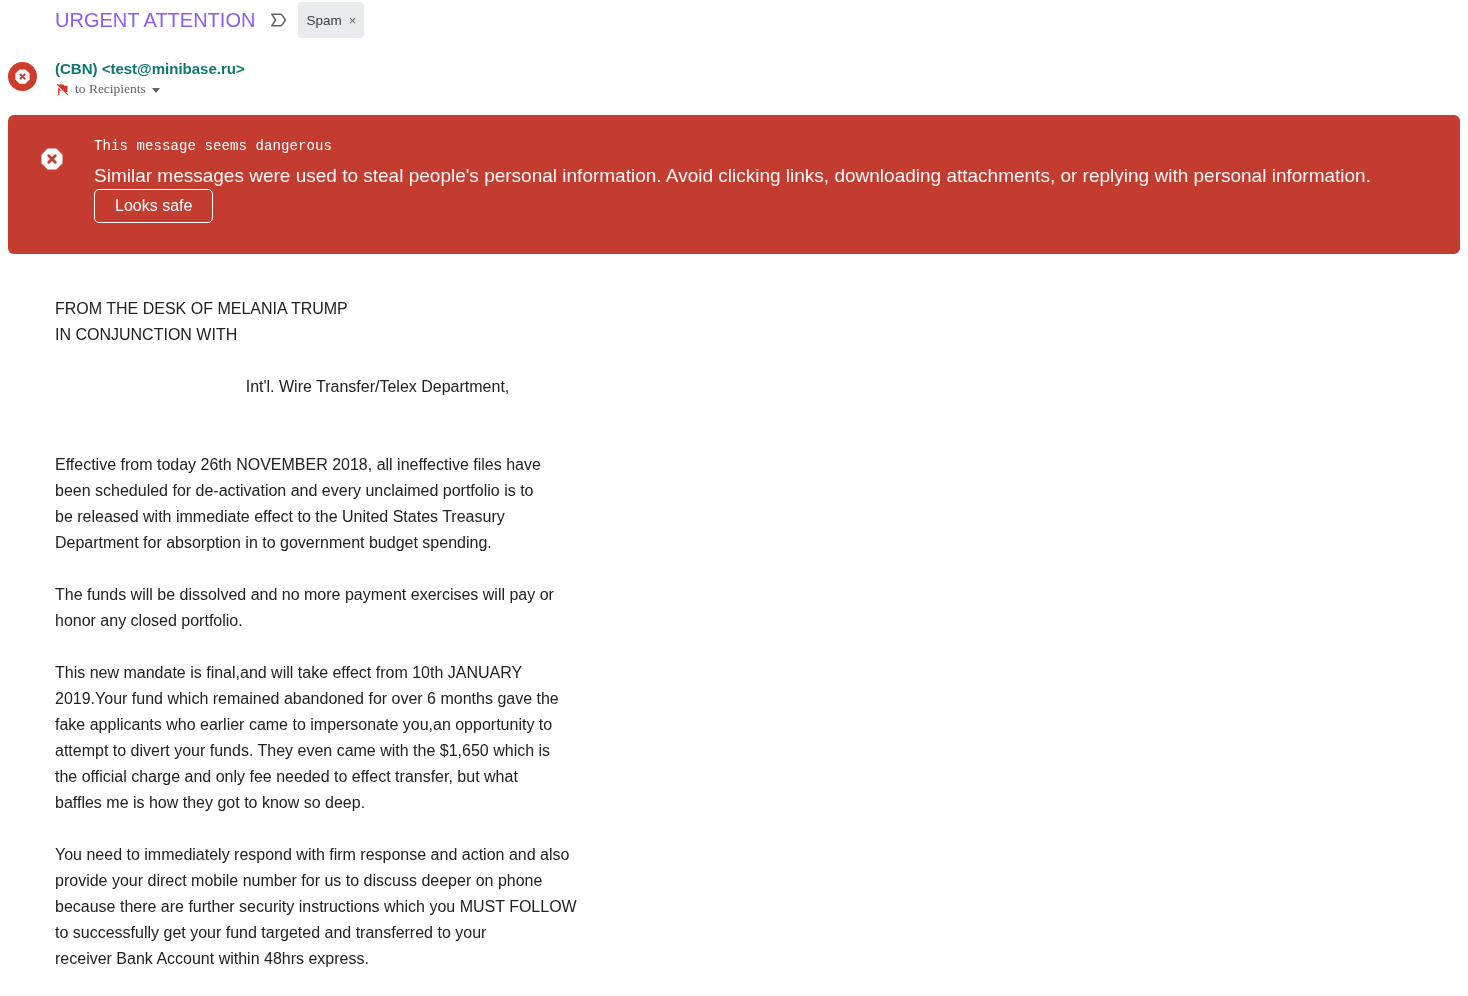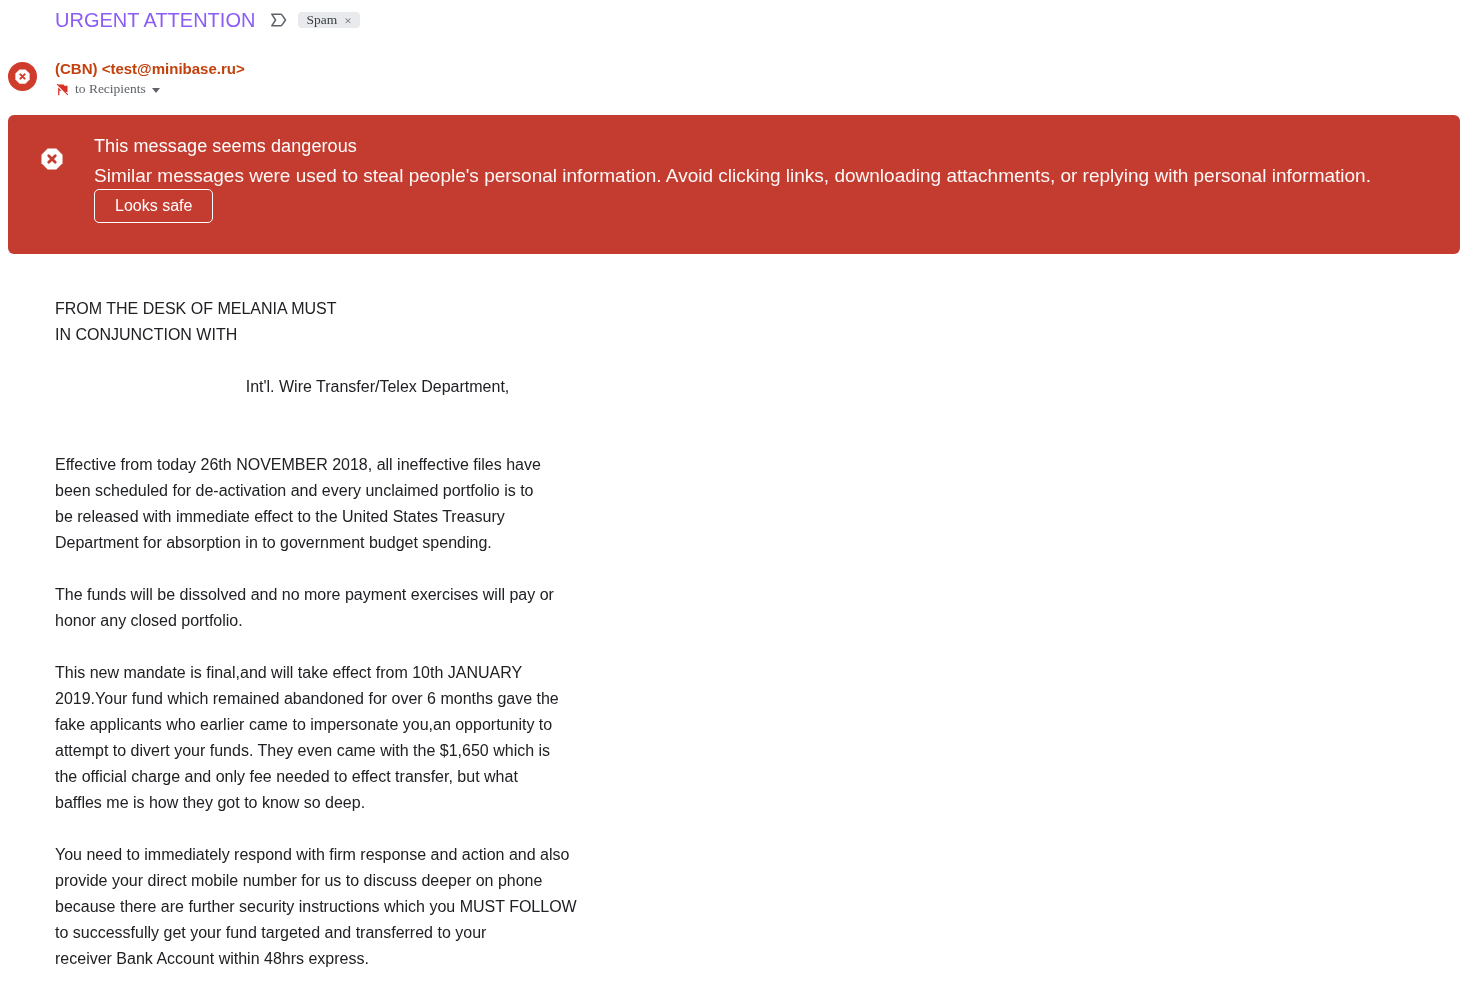"Spam" .chip { font-family: Liberation Serif, serif -> none; height: 16px -> 36px }
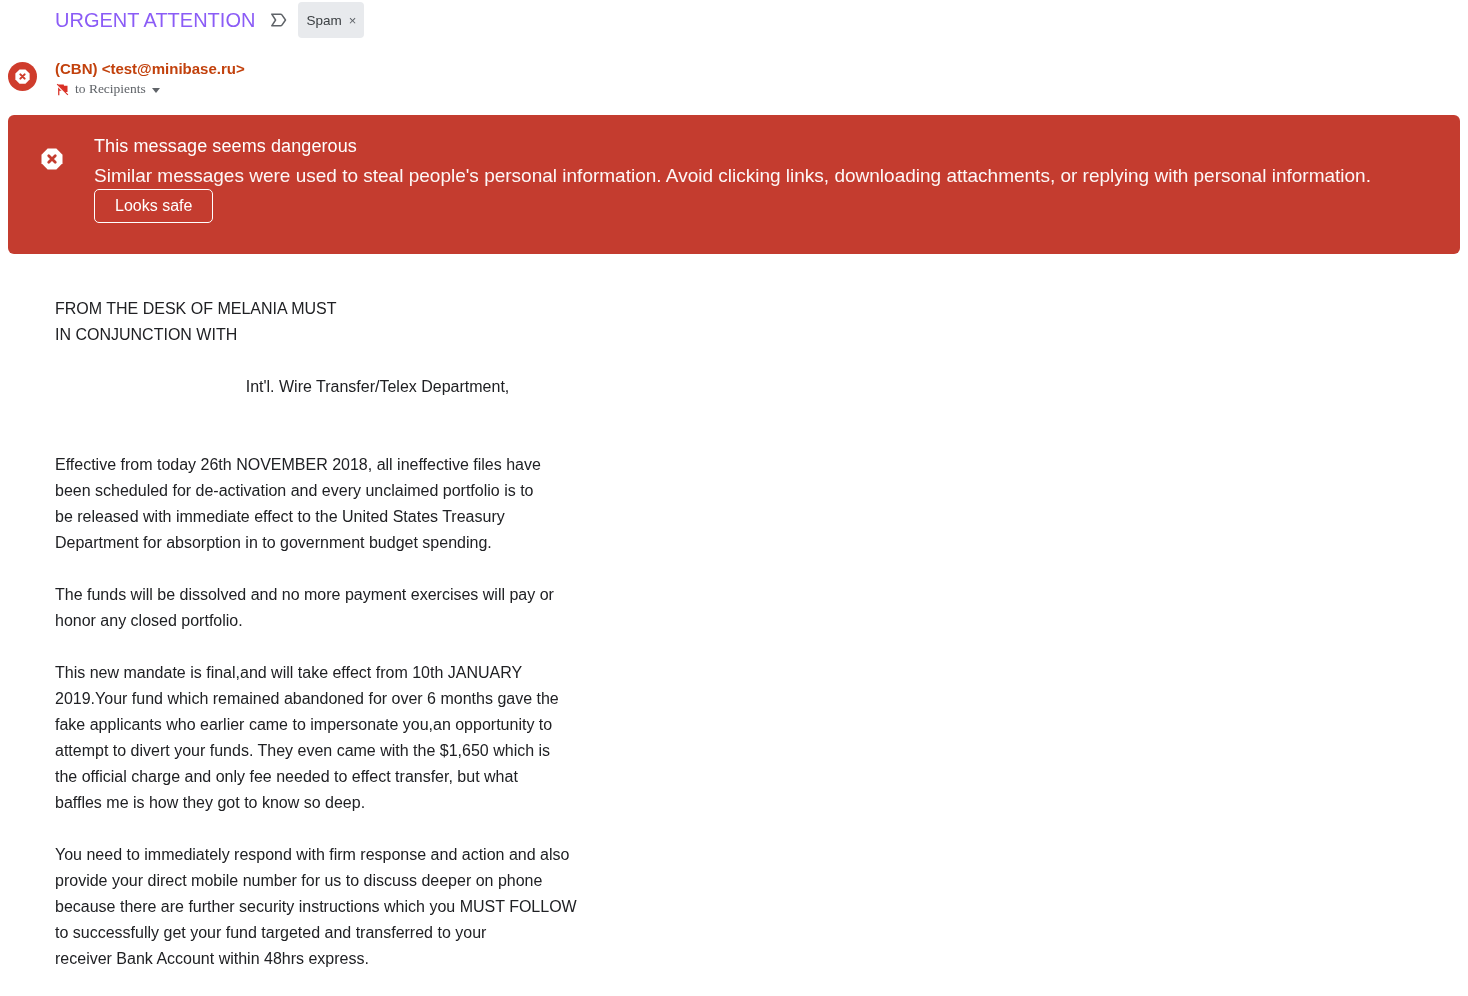"(CBN) <test@minibase.ru>" .sender-name { color: #c2410c -> #0f766e }
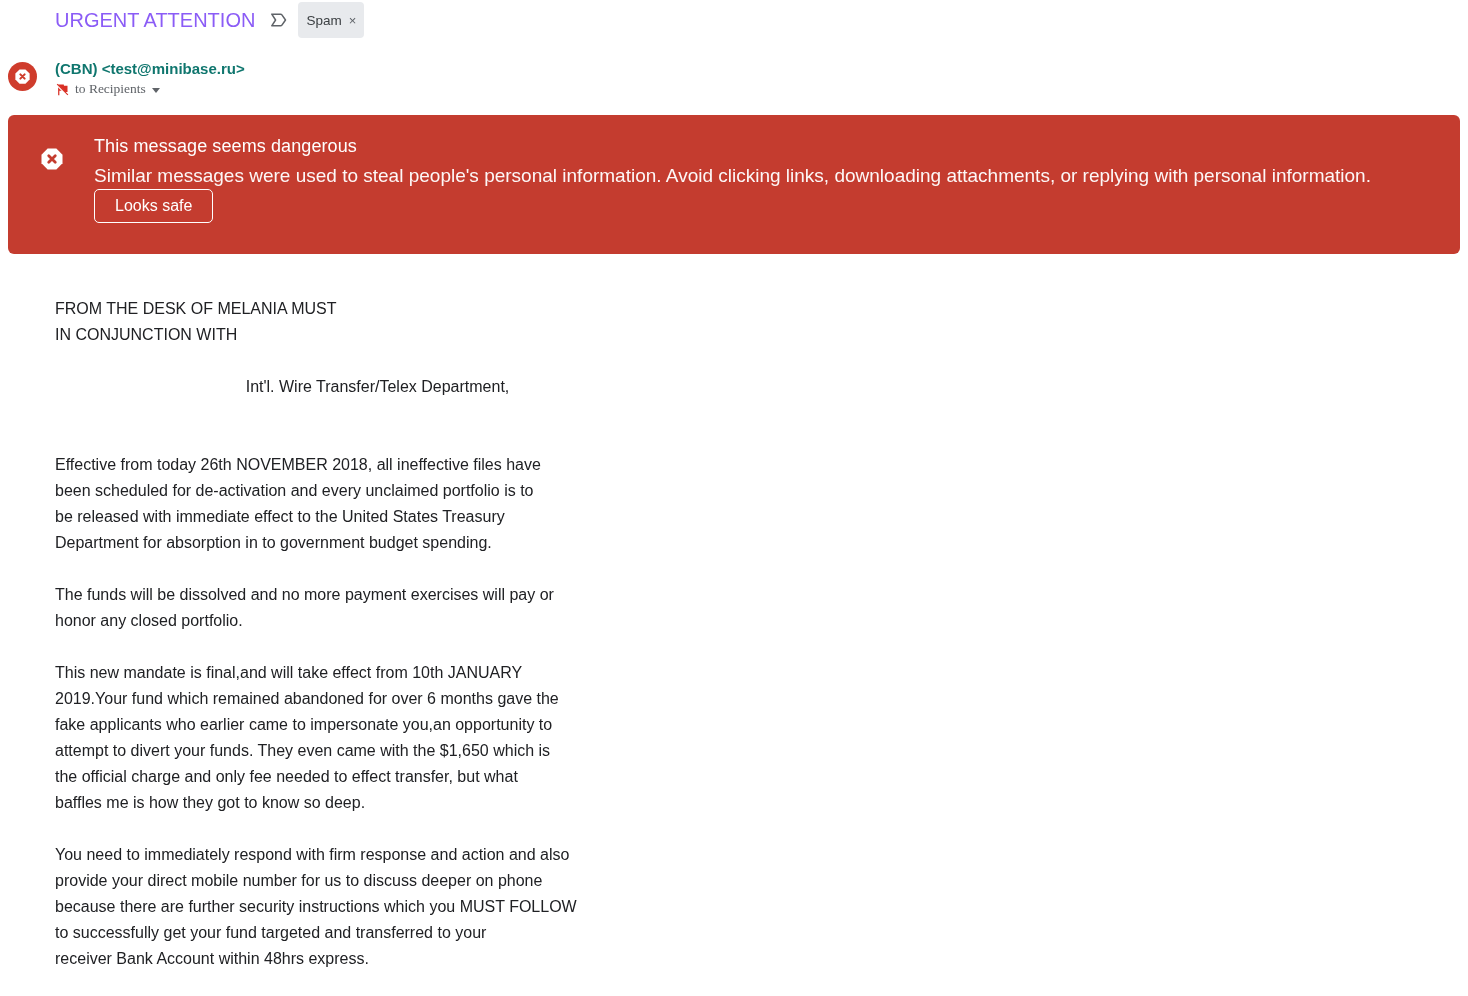"This message seems dangerous" .warning-title { font-family: none -> Liberation Mono, monospace; font-size: 18px -> 14px }
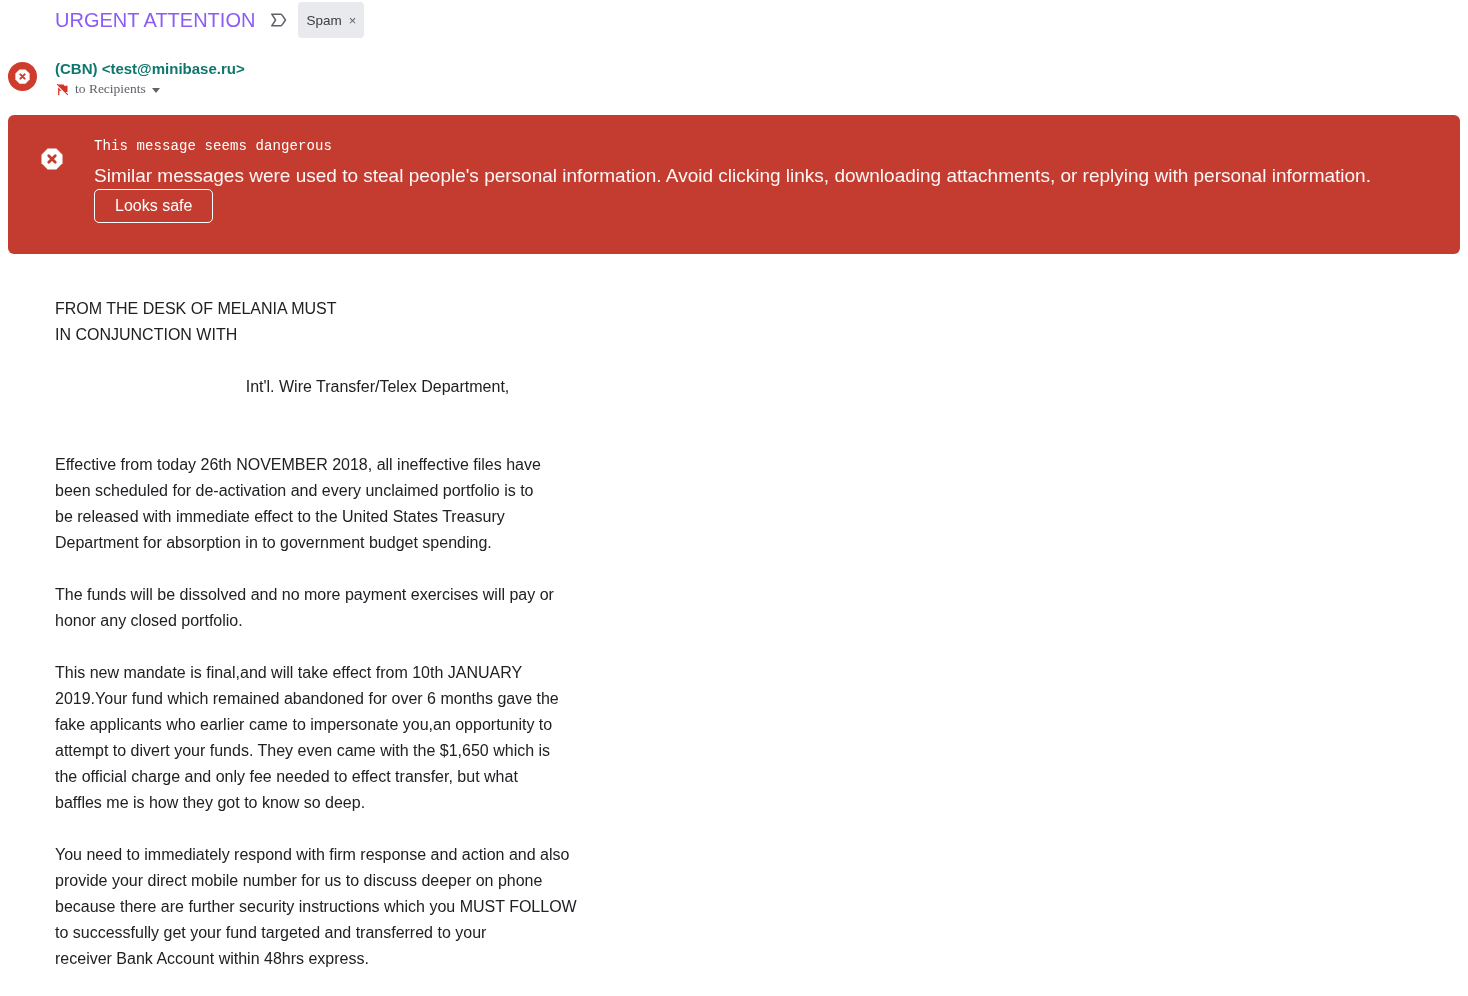"FROM THE DESK OF MELANIA" p { text: MUST -> TRUMP }
